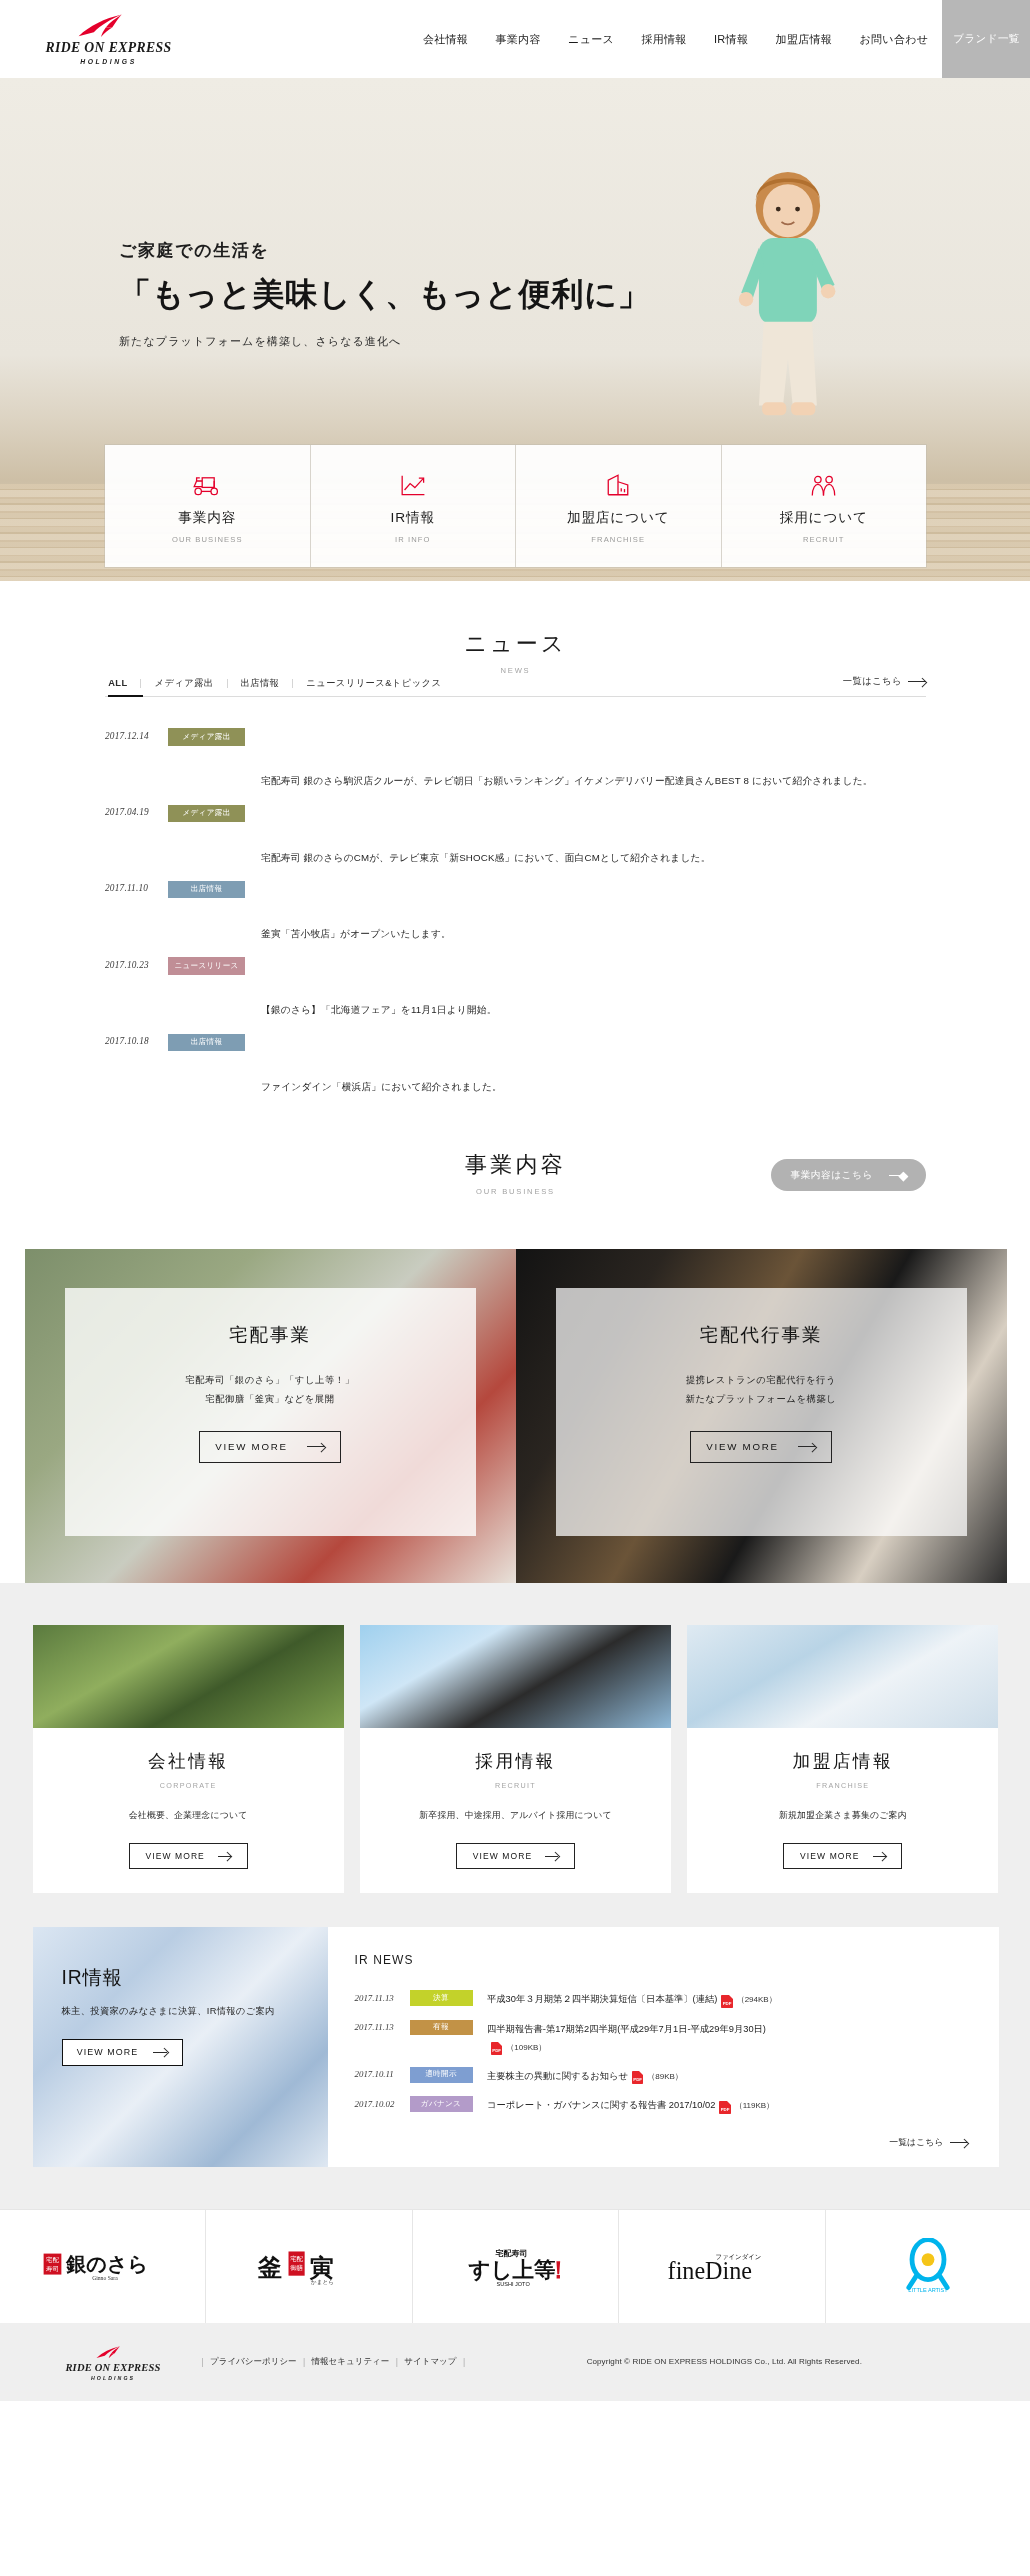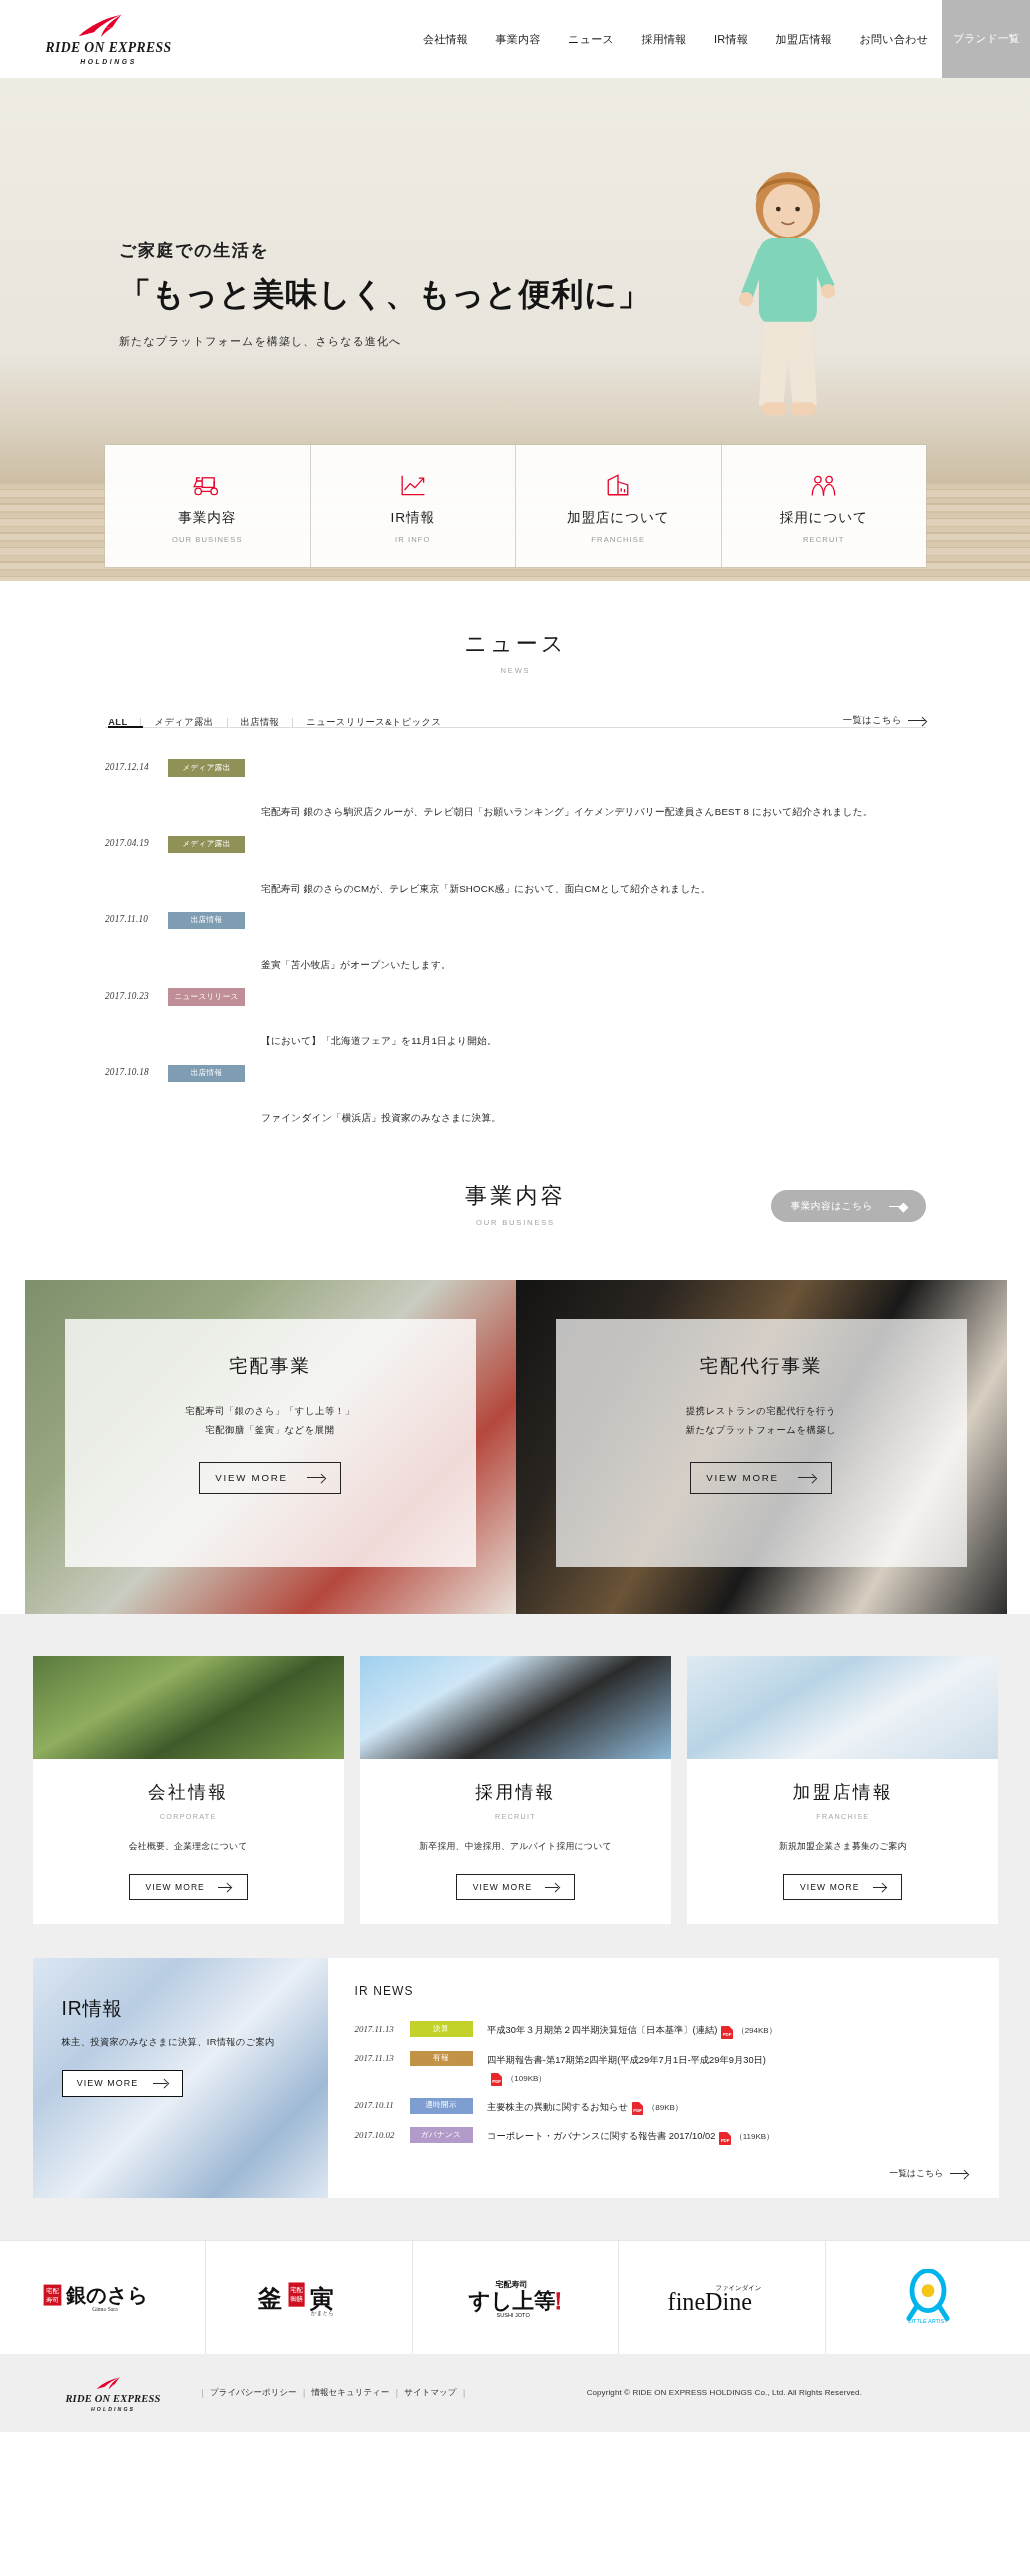"ALL" .news-tabs { margin-top: 39px -> none; padding-bottom: 0 -> 8px }
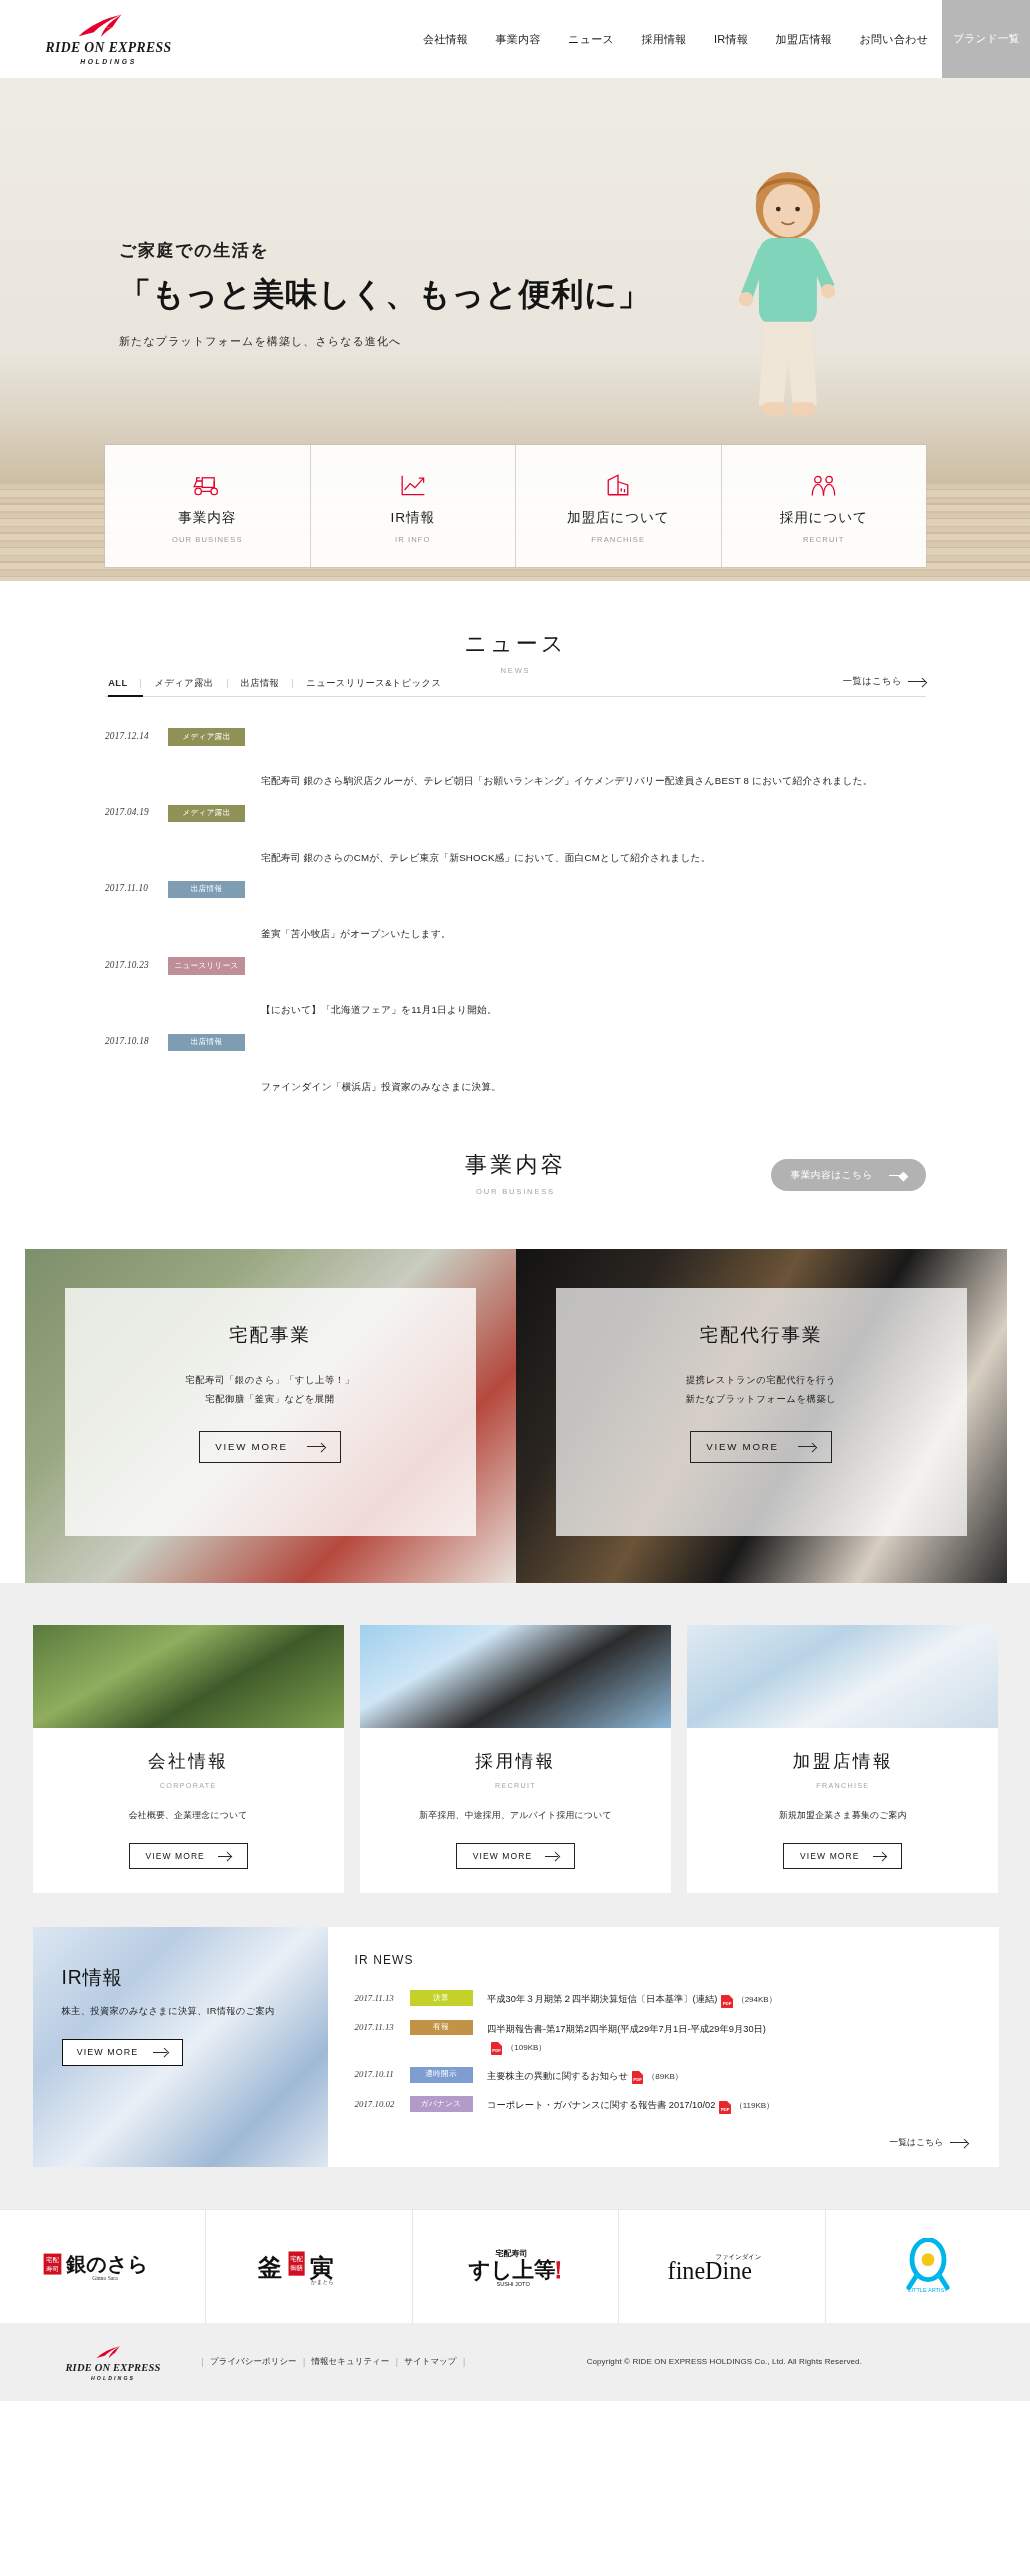"【において】「北海道フェア」を11月1日より開始。" div.news-text { text: において -> 銀のさら }
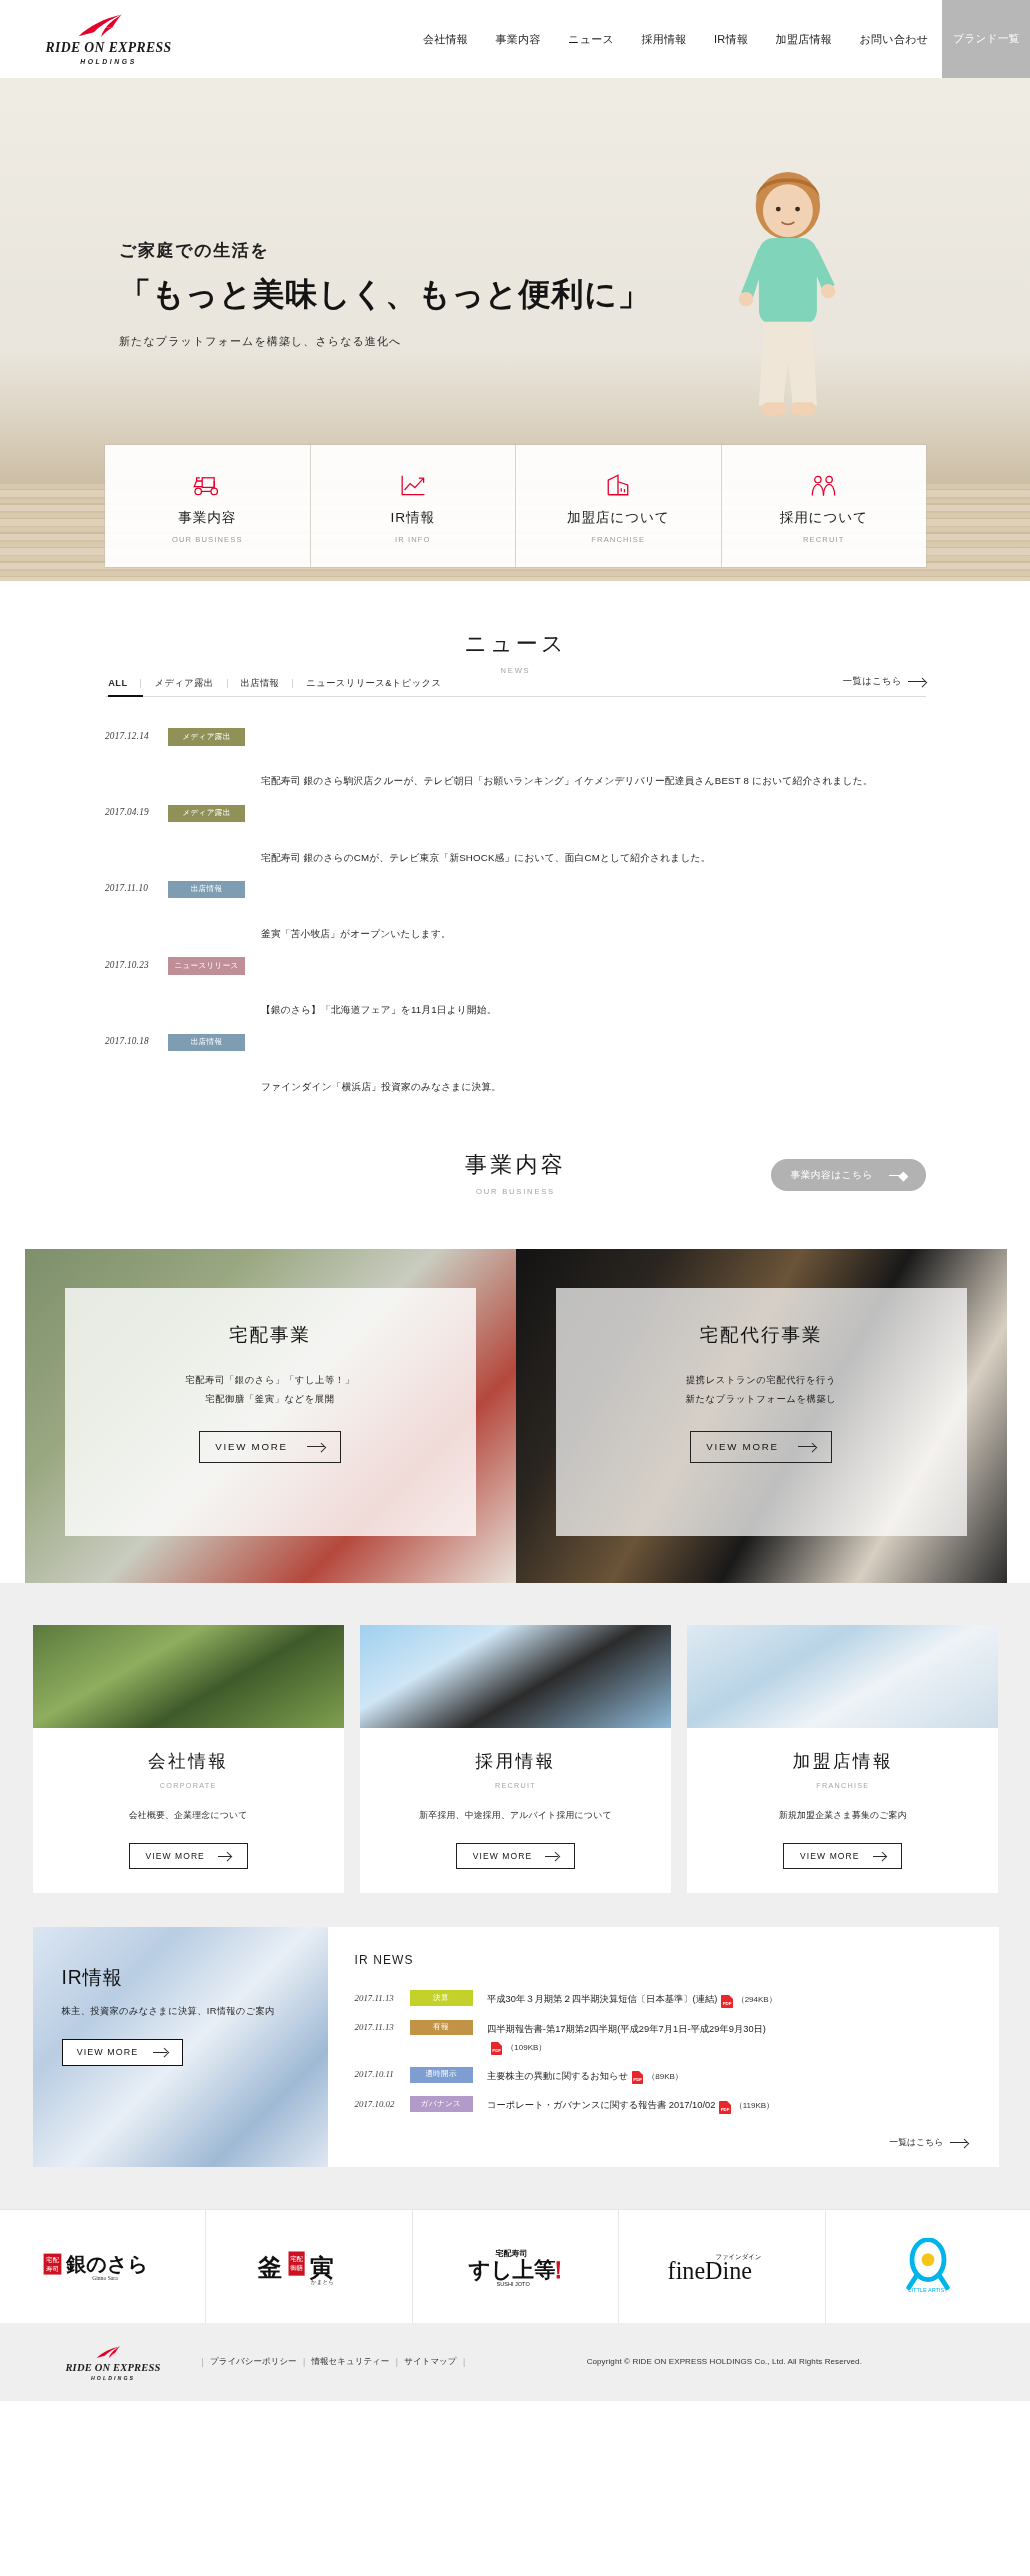"ファインダイン「横浜店」投資家のみなさまに決算。" div.news-text { text: 投資家のみなさまに決算 -> において紹介されました }
